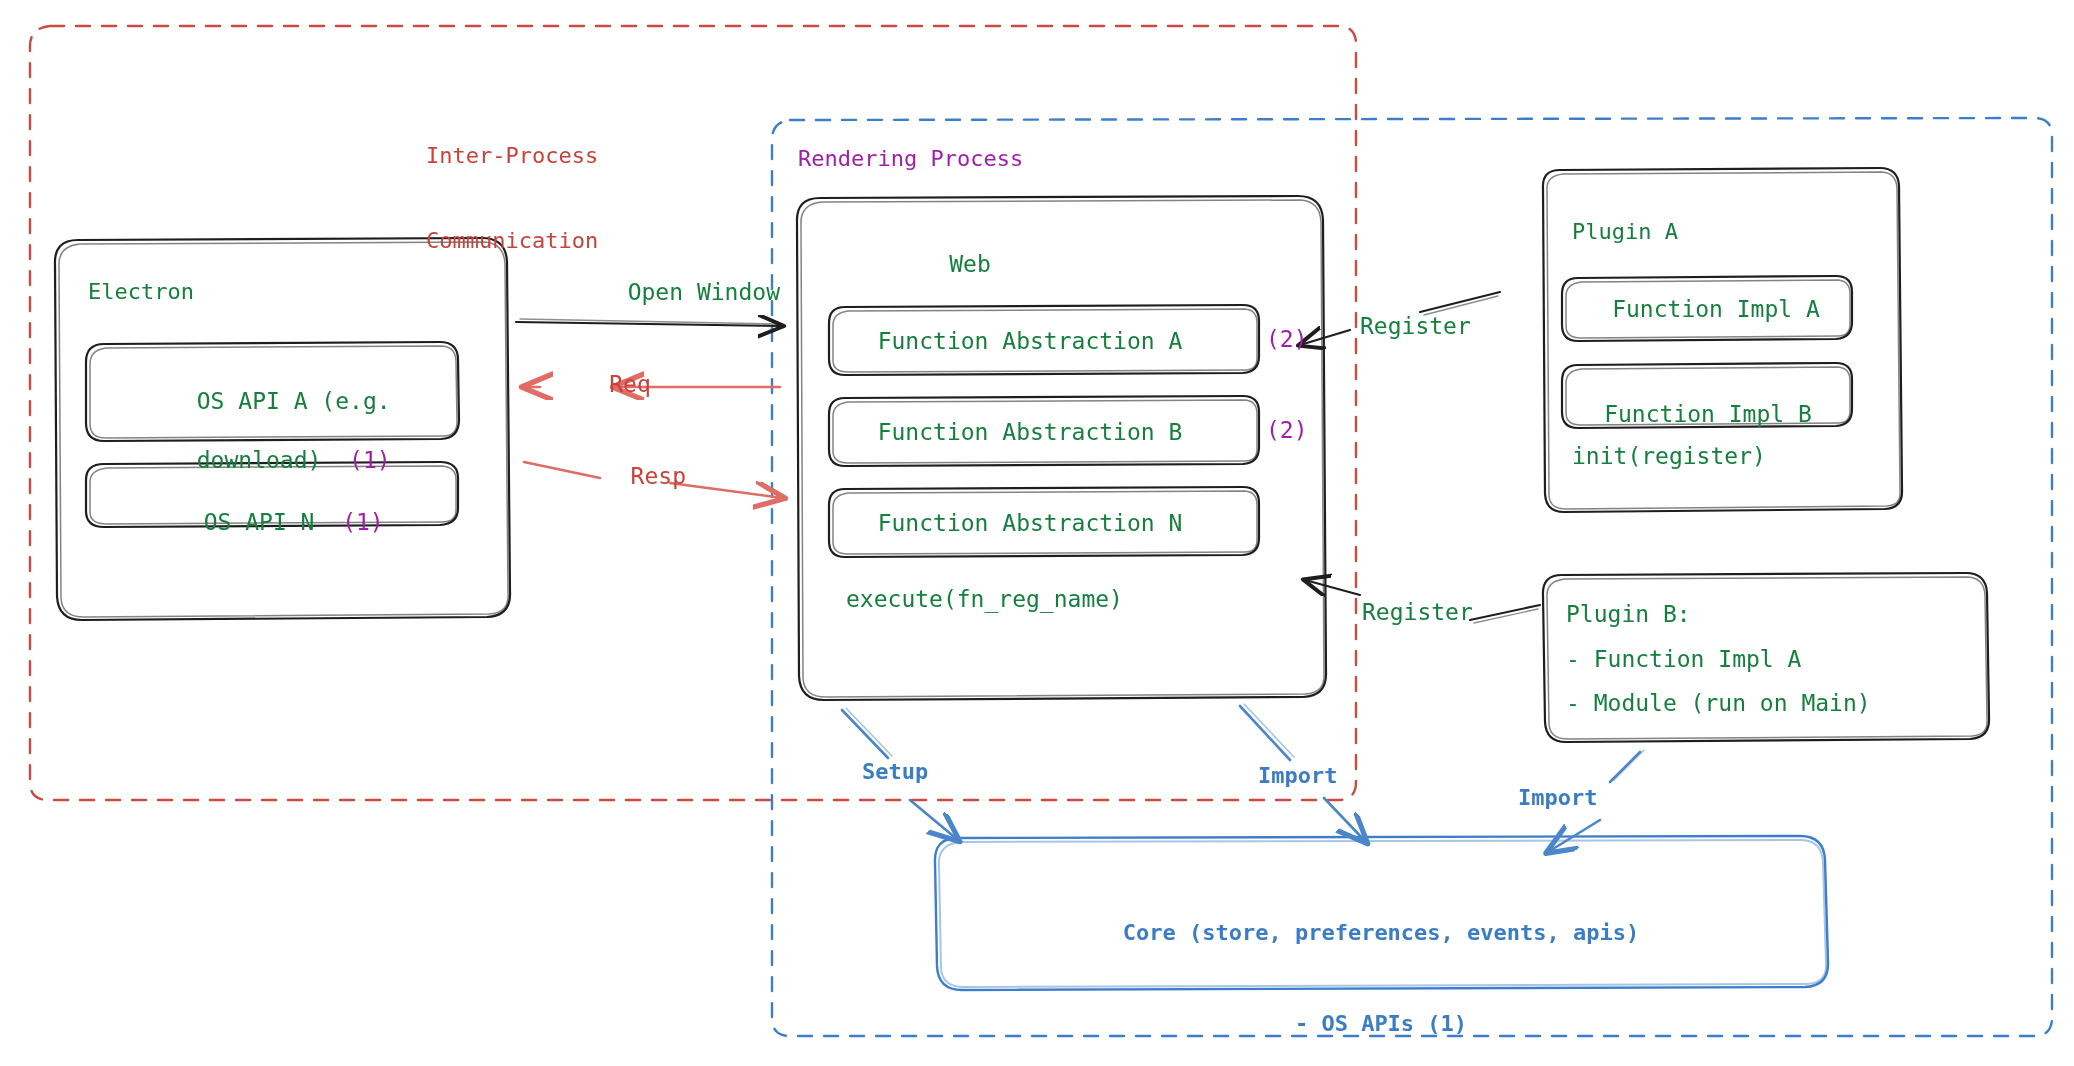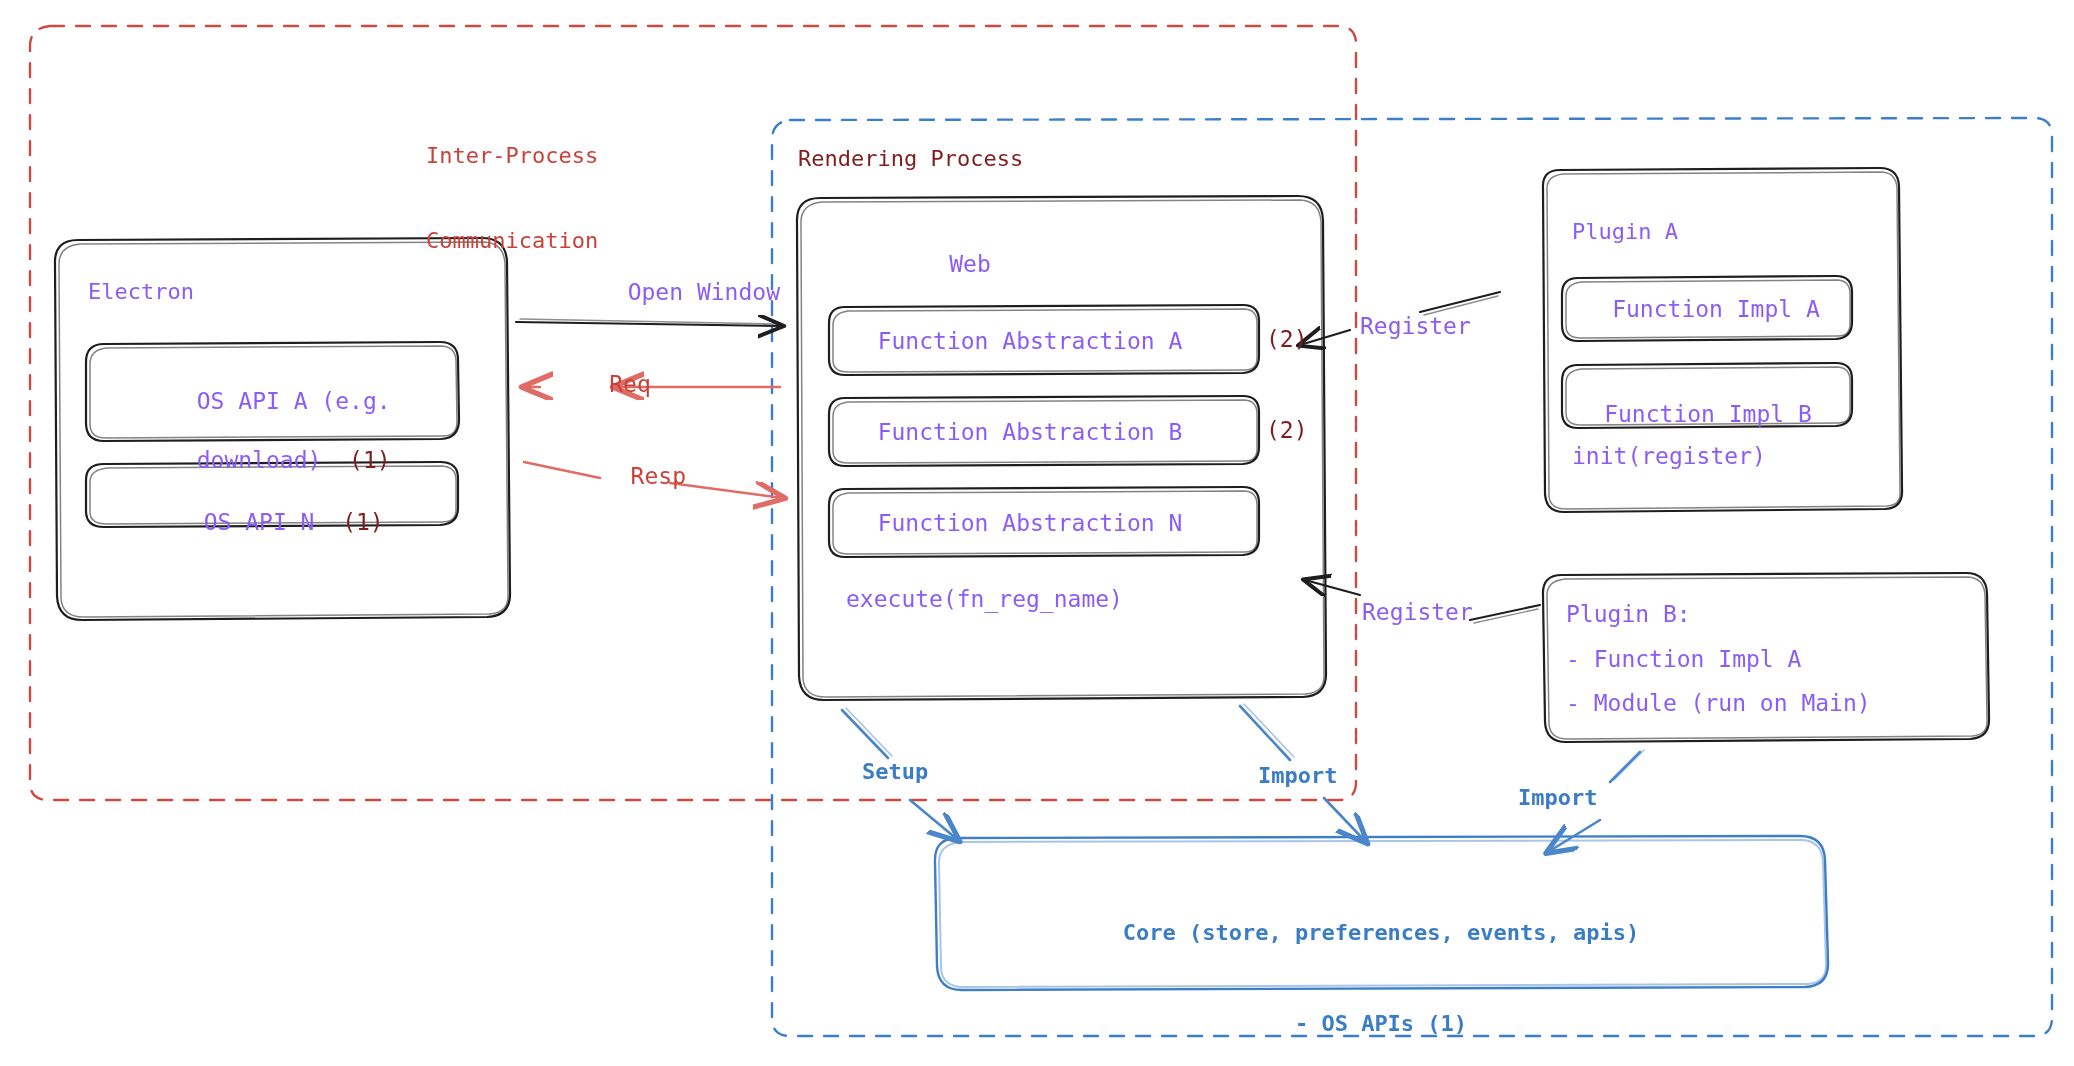"Rendering Process" .t-blue { color: #7f1d1d -> #a21caf }
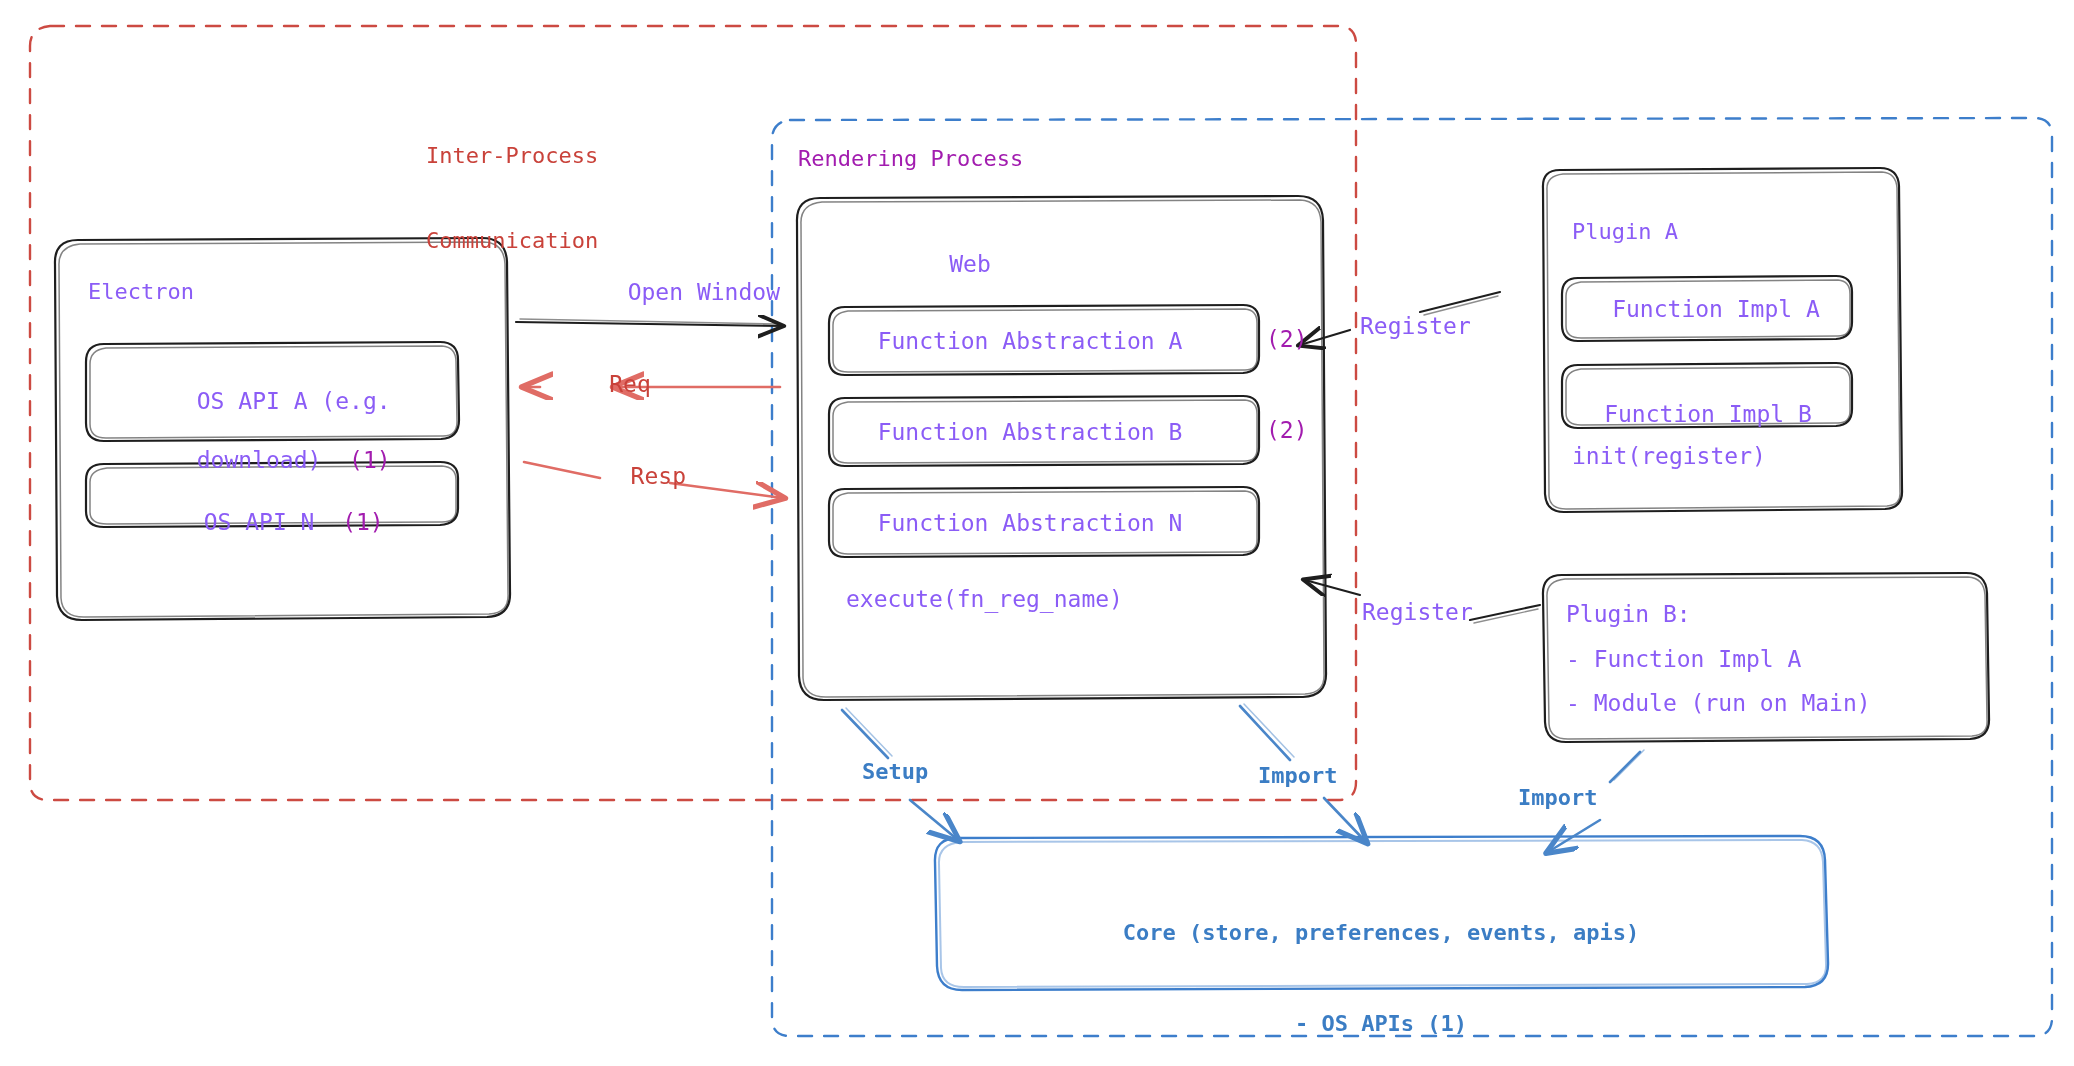"Plugin A" .t-black { color: #8b5cf6 -> #15803d }
